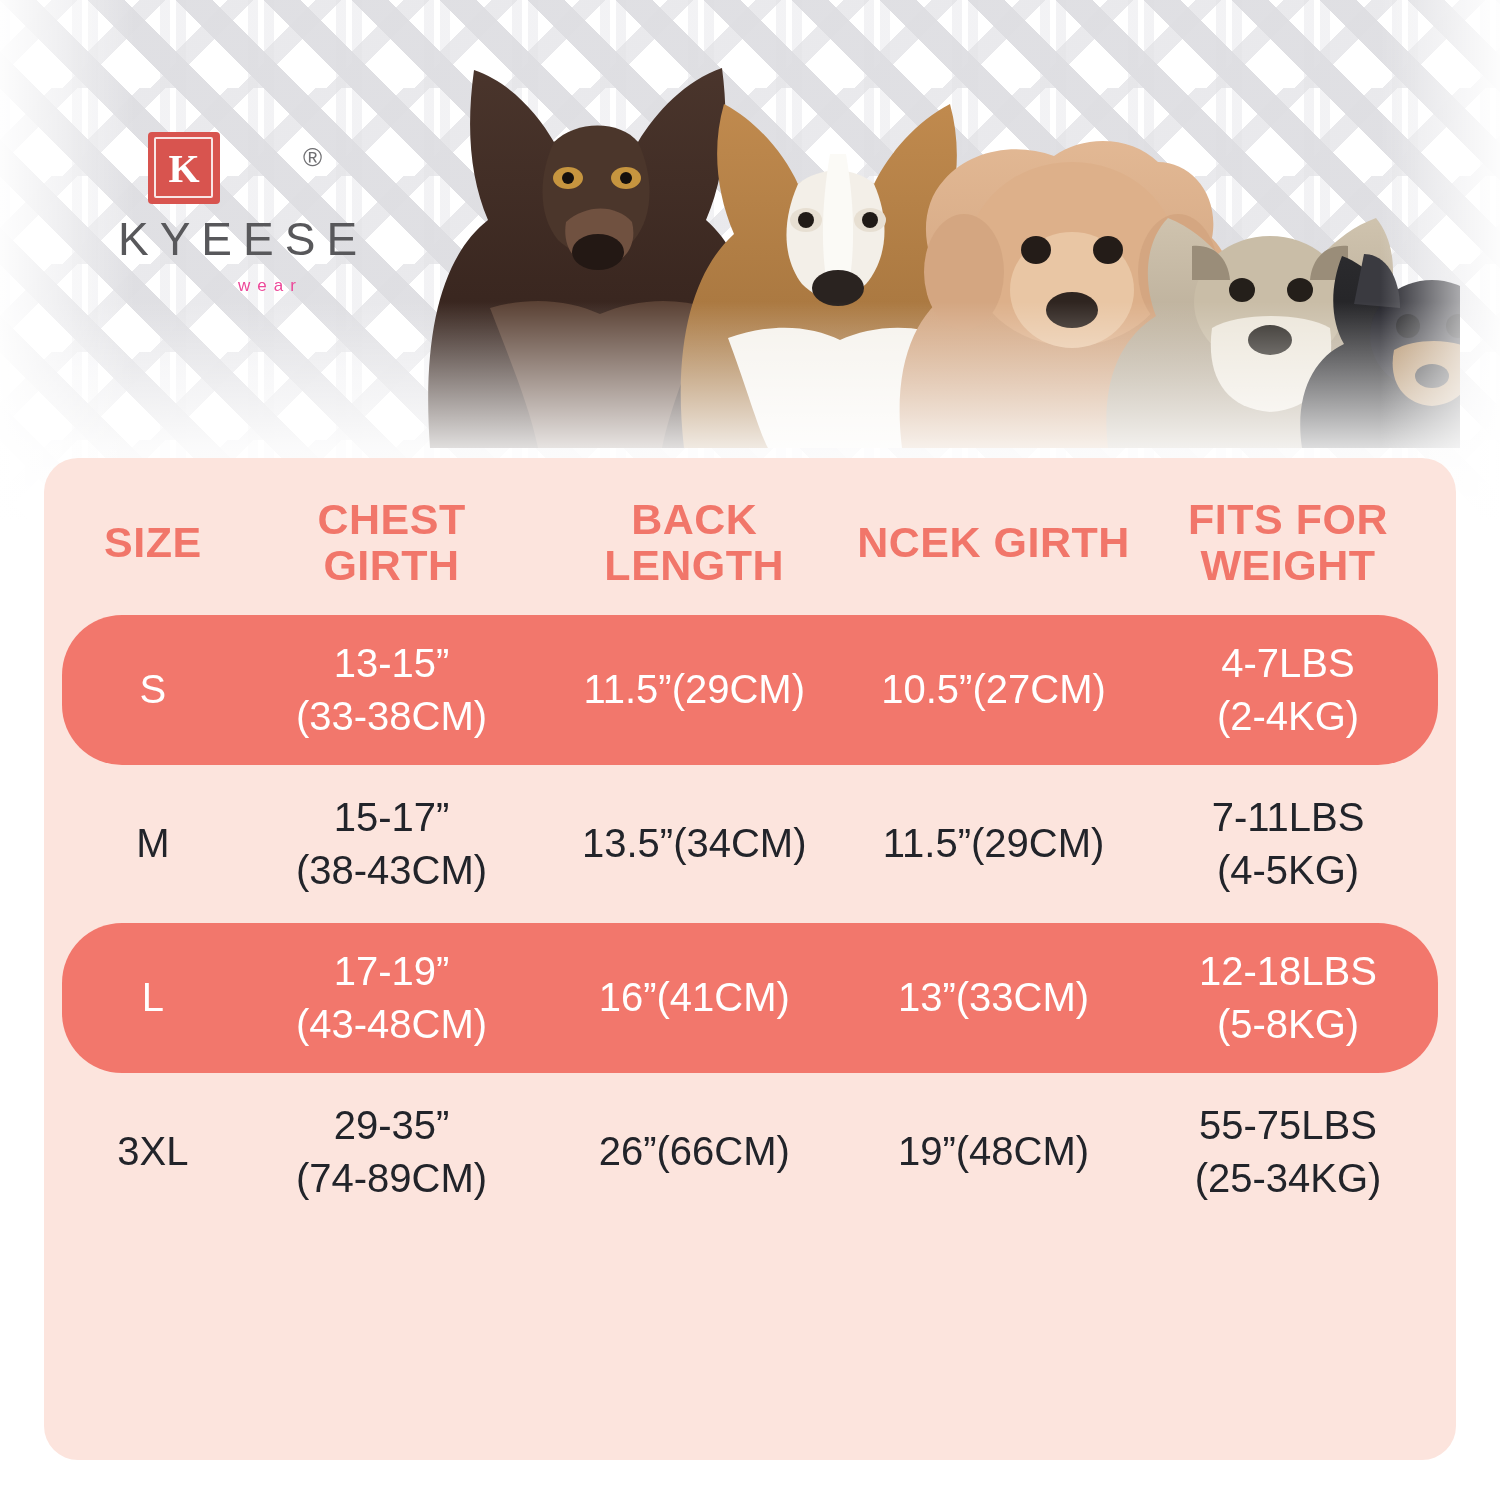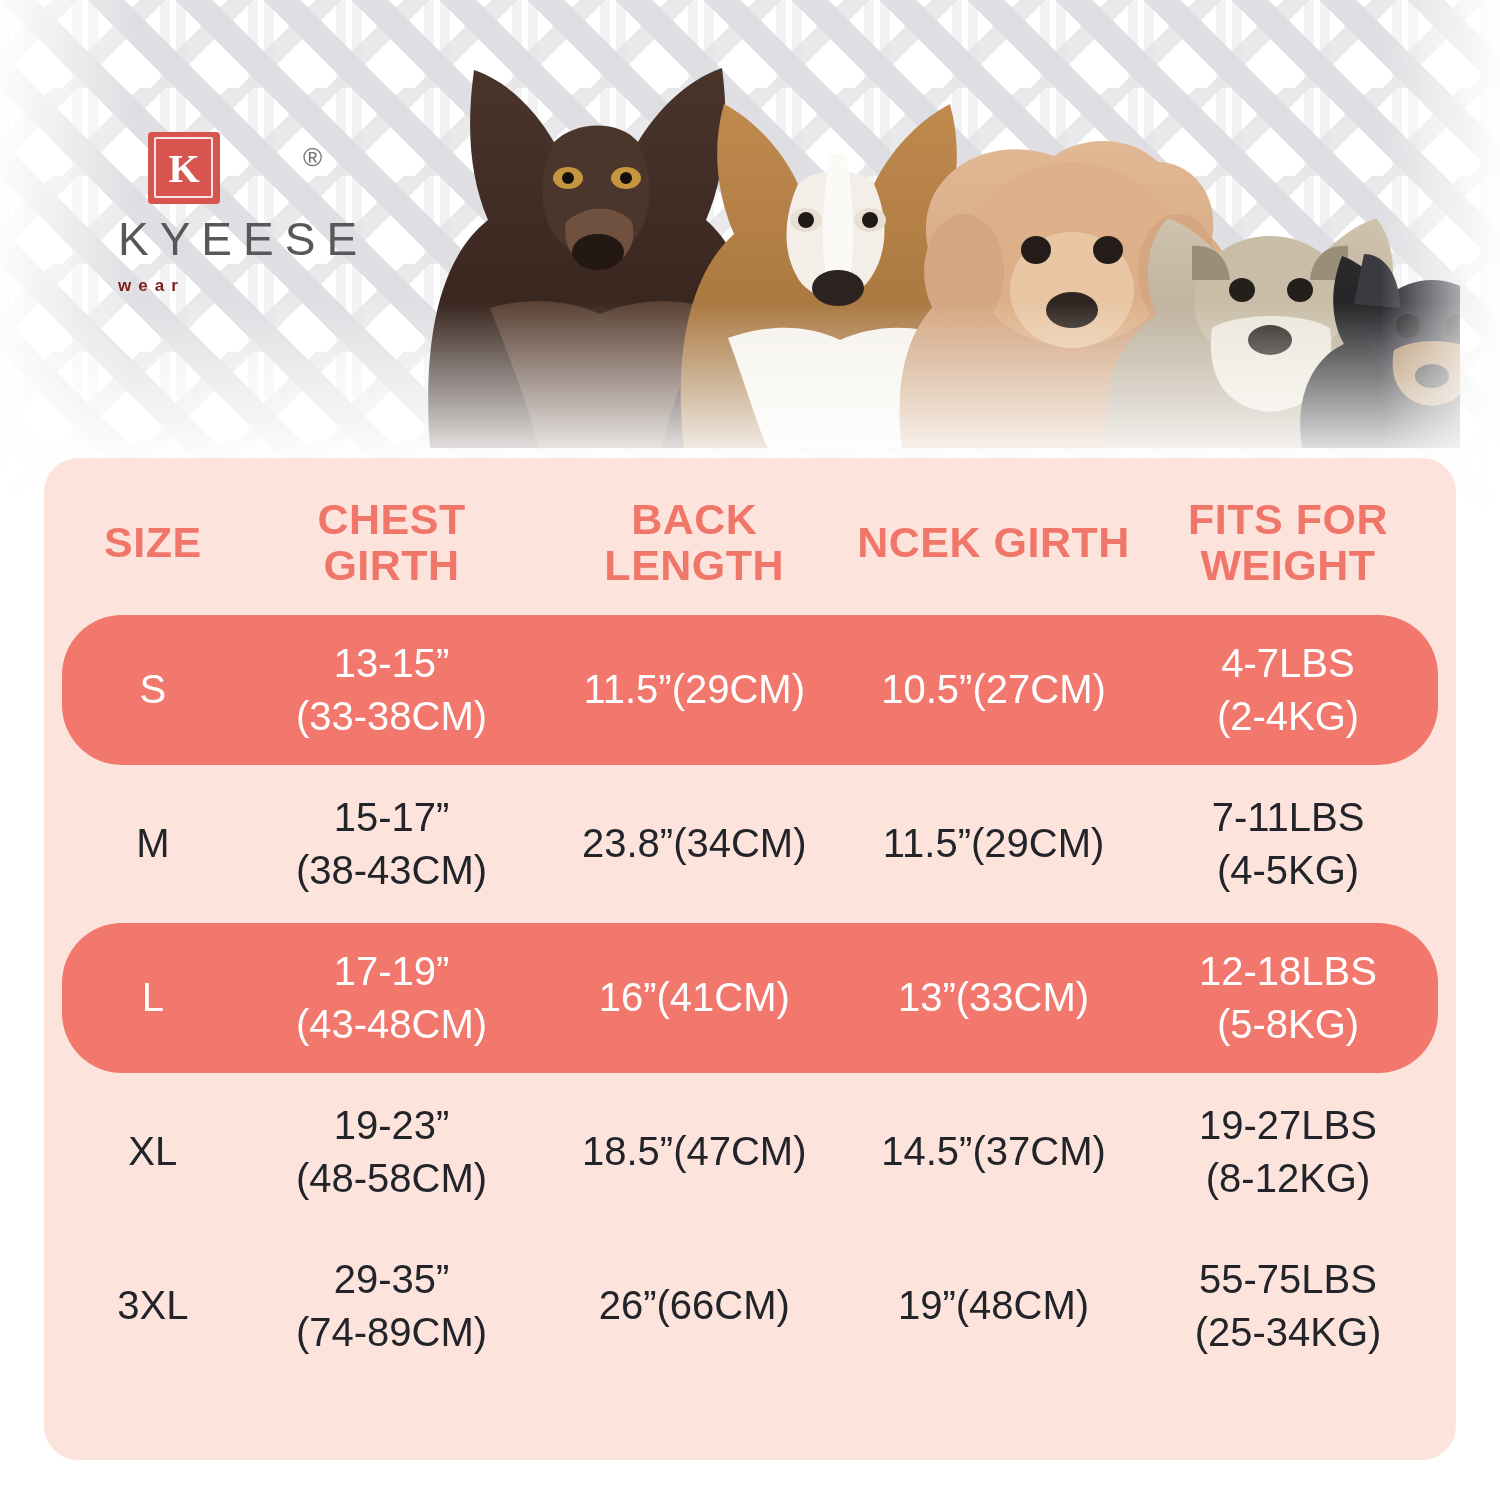"wear" .brand-sub { color: #7f1d1d -> #ec4899; font-weight: bold -> none; margin-left: none -> 120px }
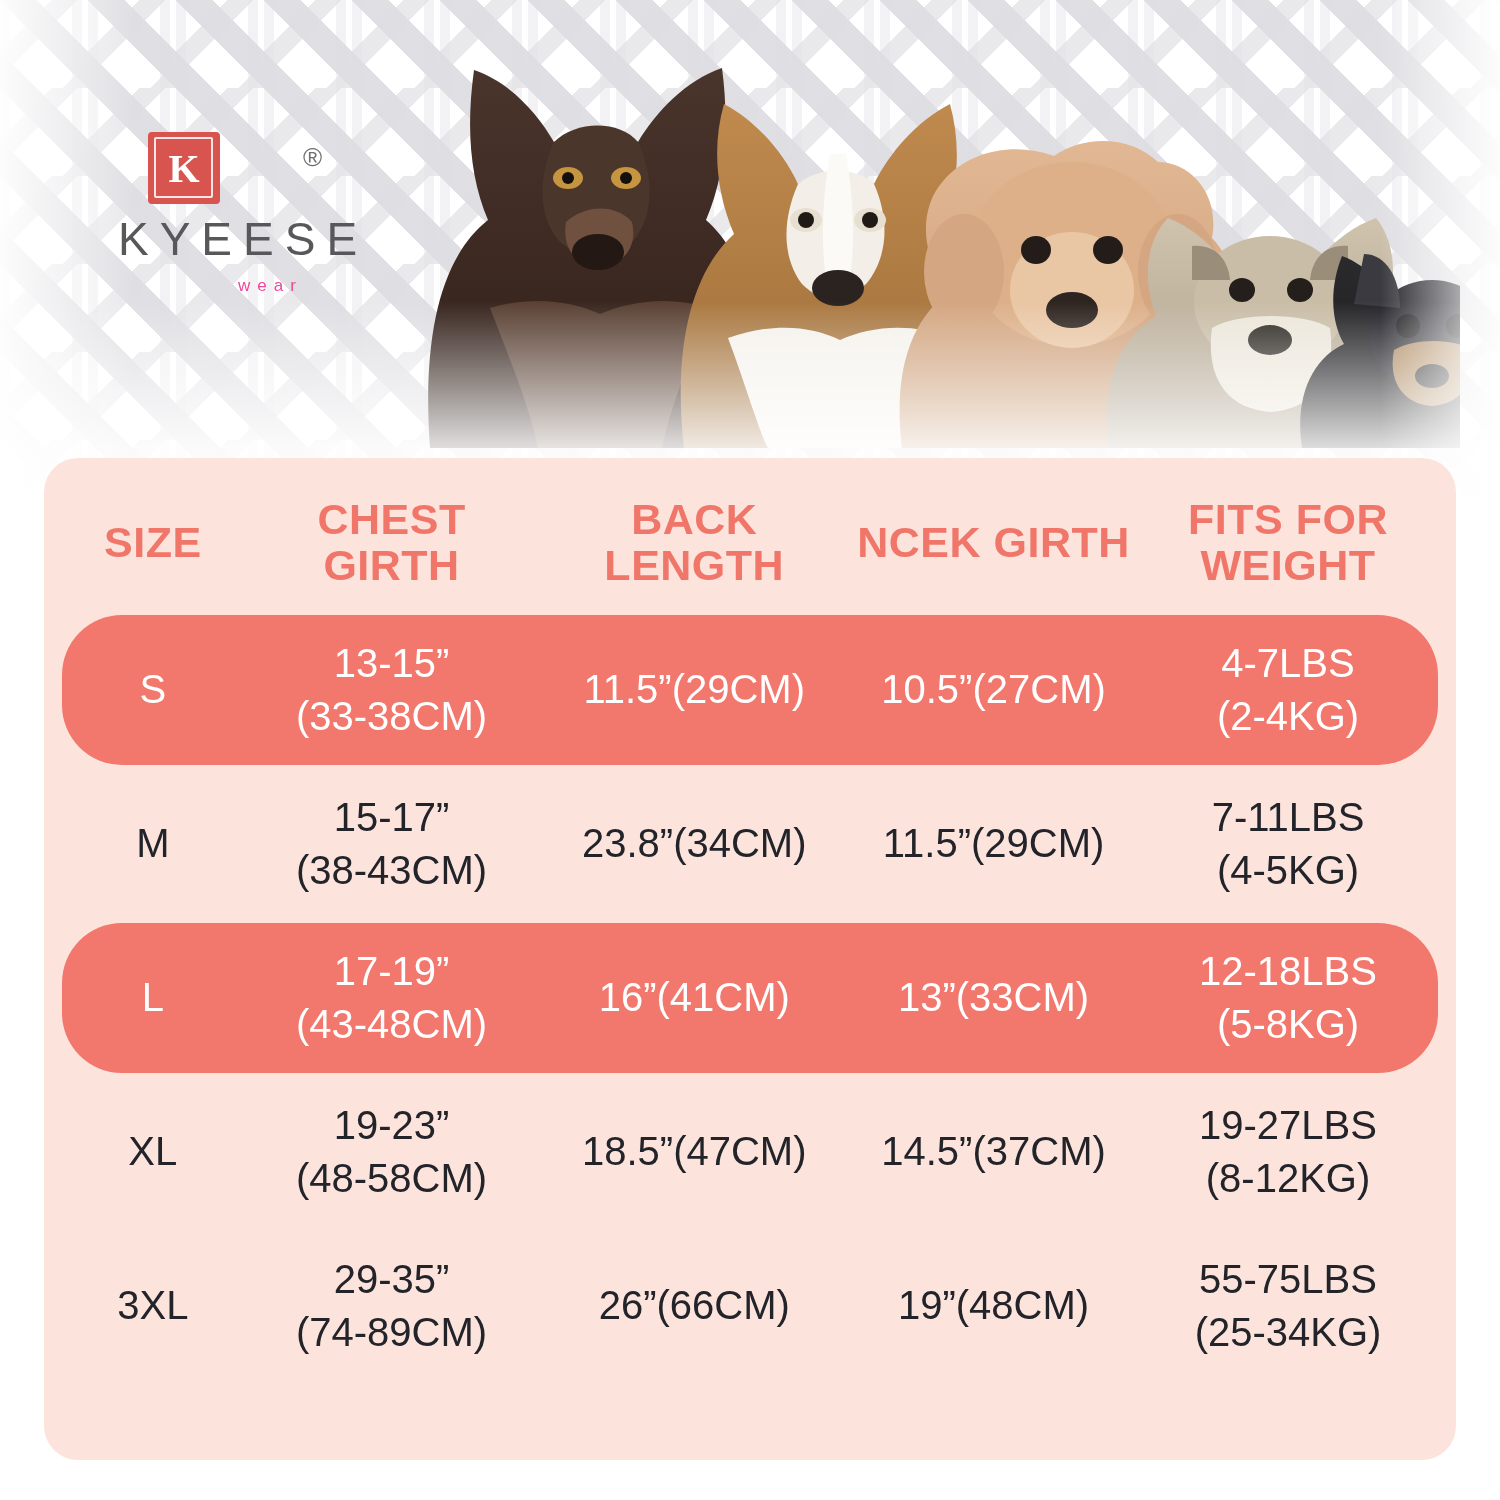"23.8”(34CM)" td { text: 23.8 -> 13.5 }
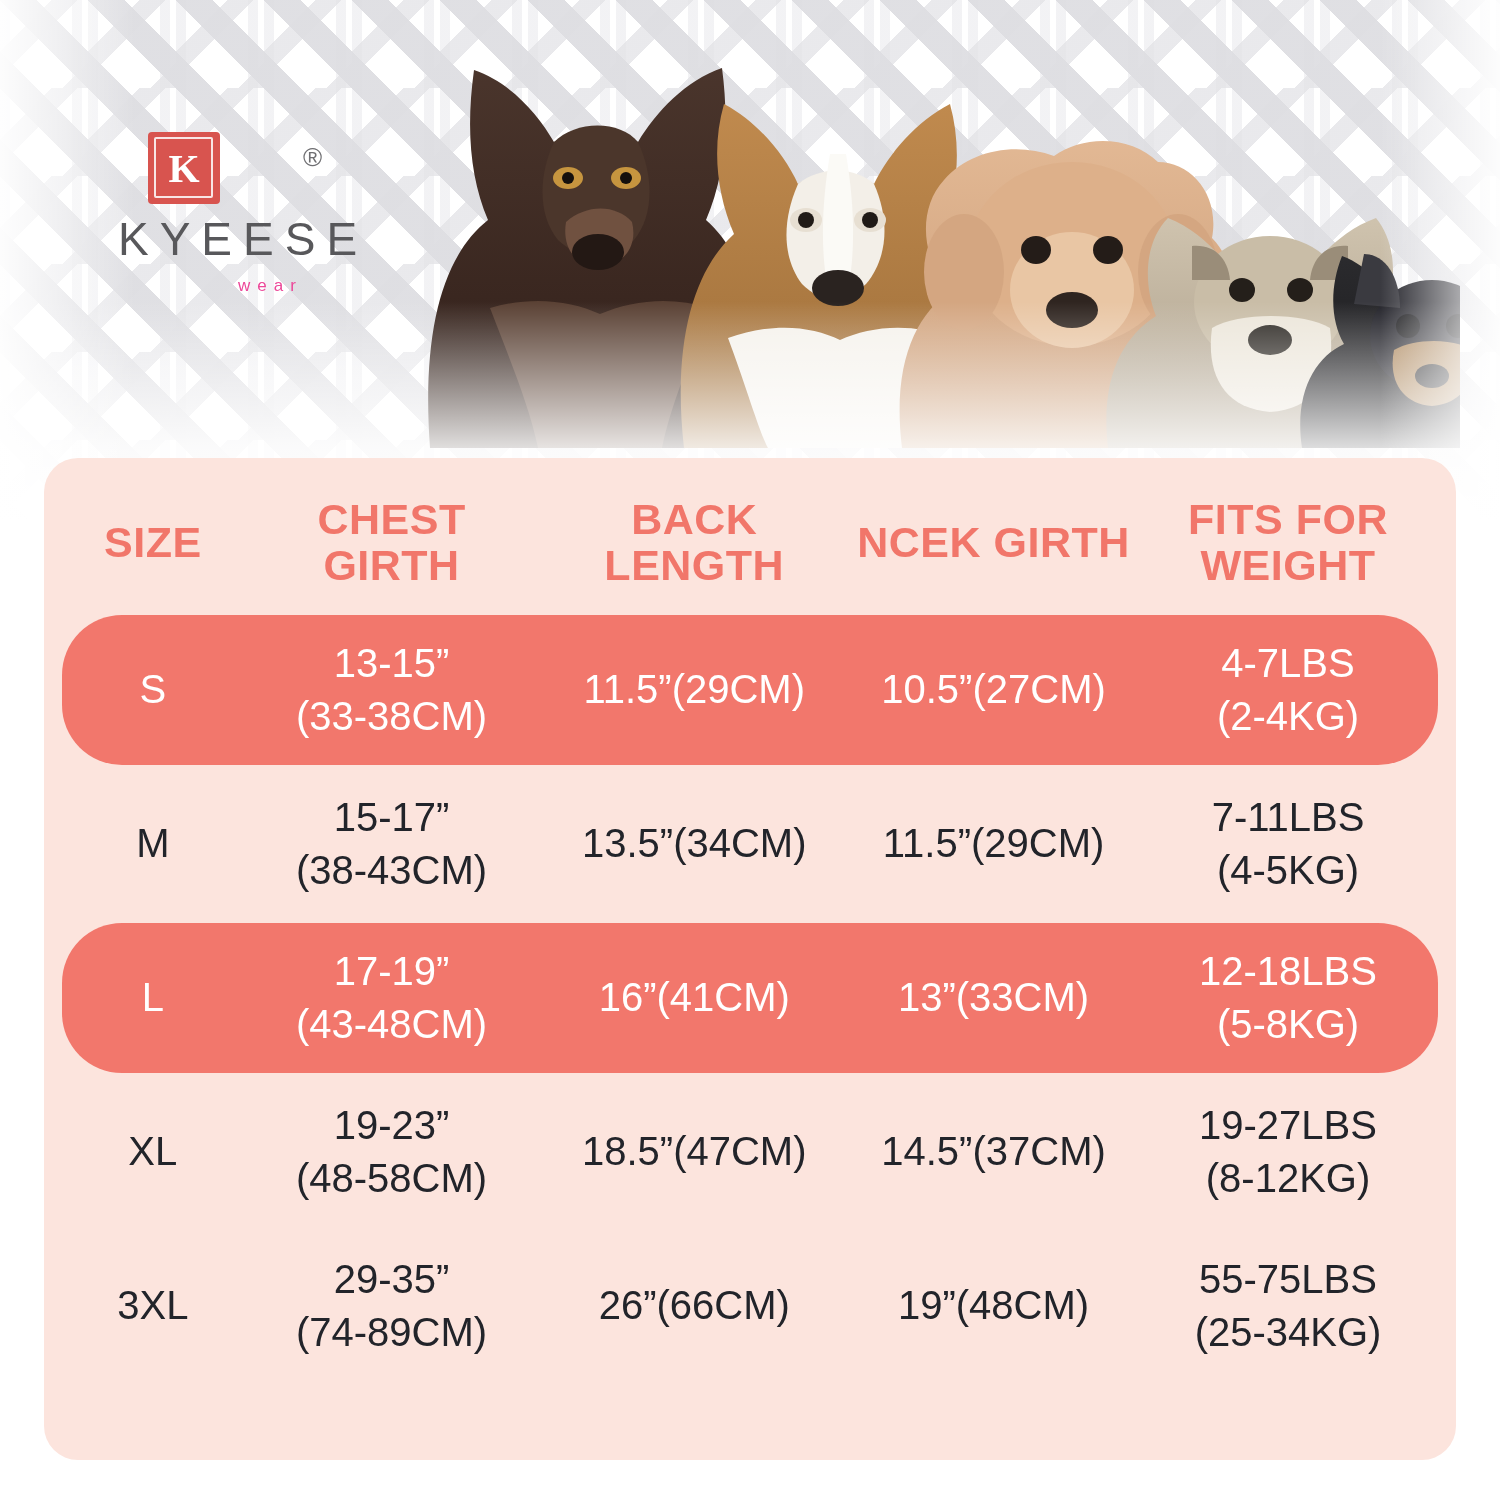"XL" tr { html: <tr> <td>XL</td> <td> <span>19-23”</span> <span>(48-58CM)</span> </td> <td>18.5”(47CM)</td> <td>14.5”(37CM)</td> <td> <span>19-27LBS</span> <span>(8-12KG)</span> </td> </tr> -> none }
